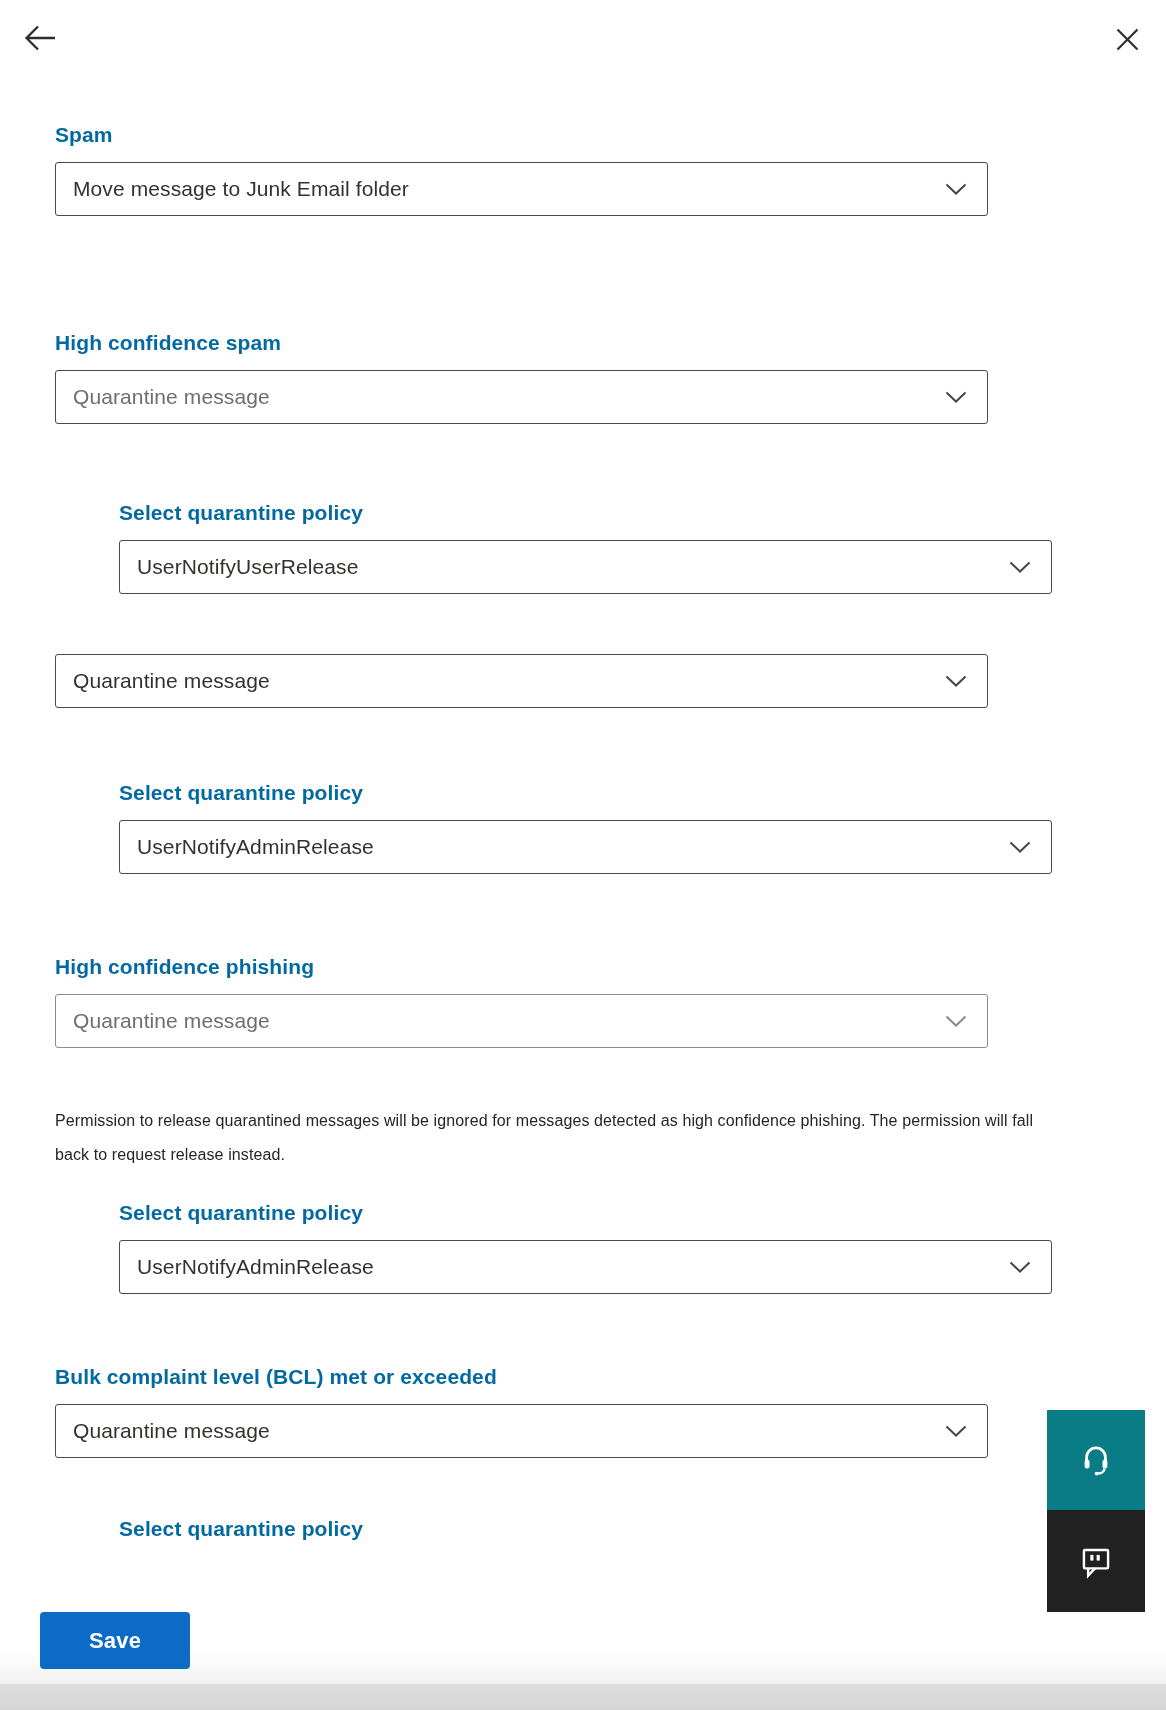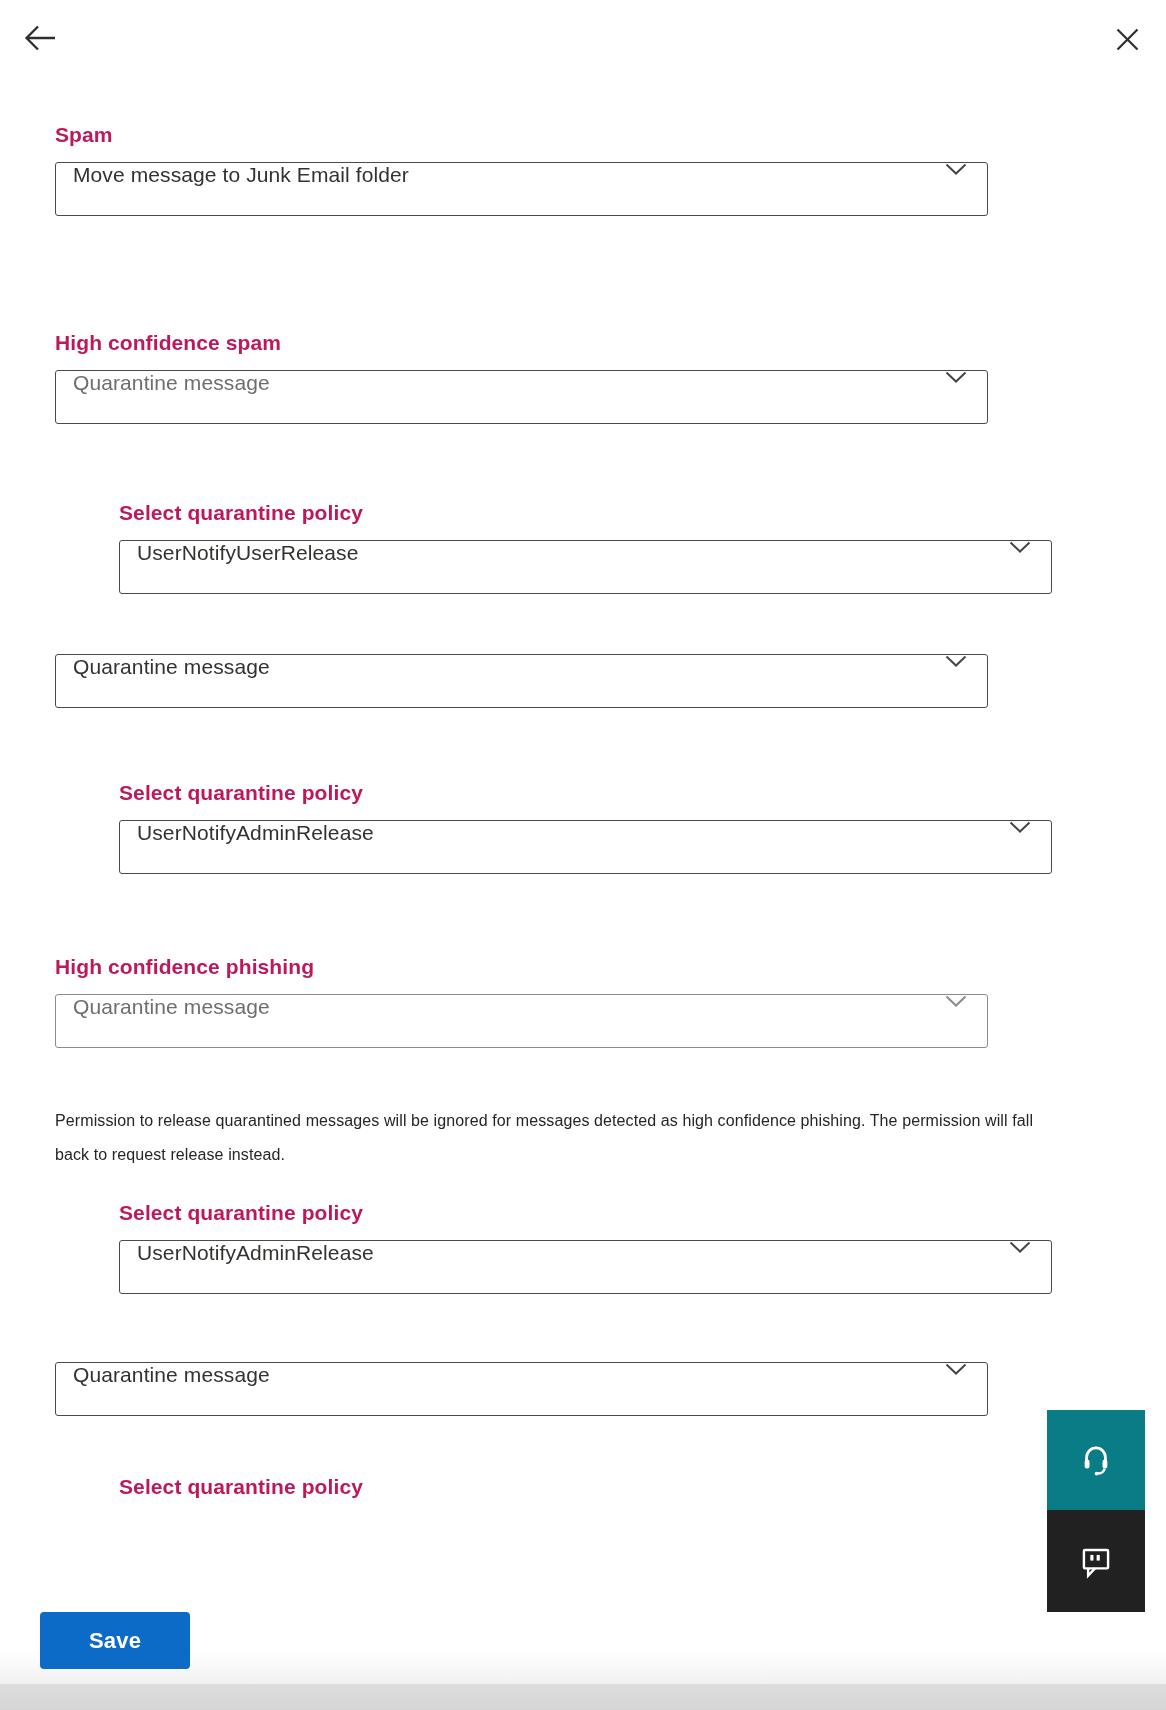"Spam" .flabel { color: #be185d -> #0369a1 }
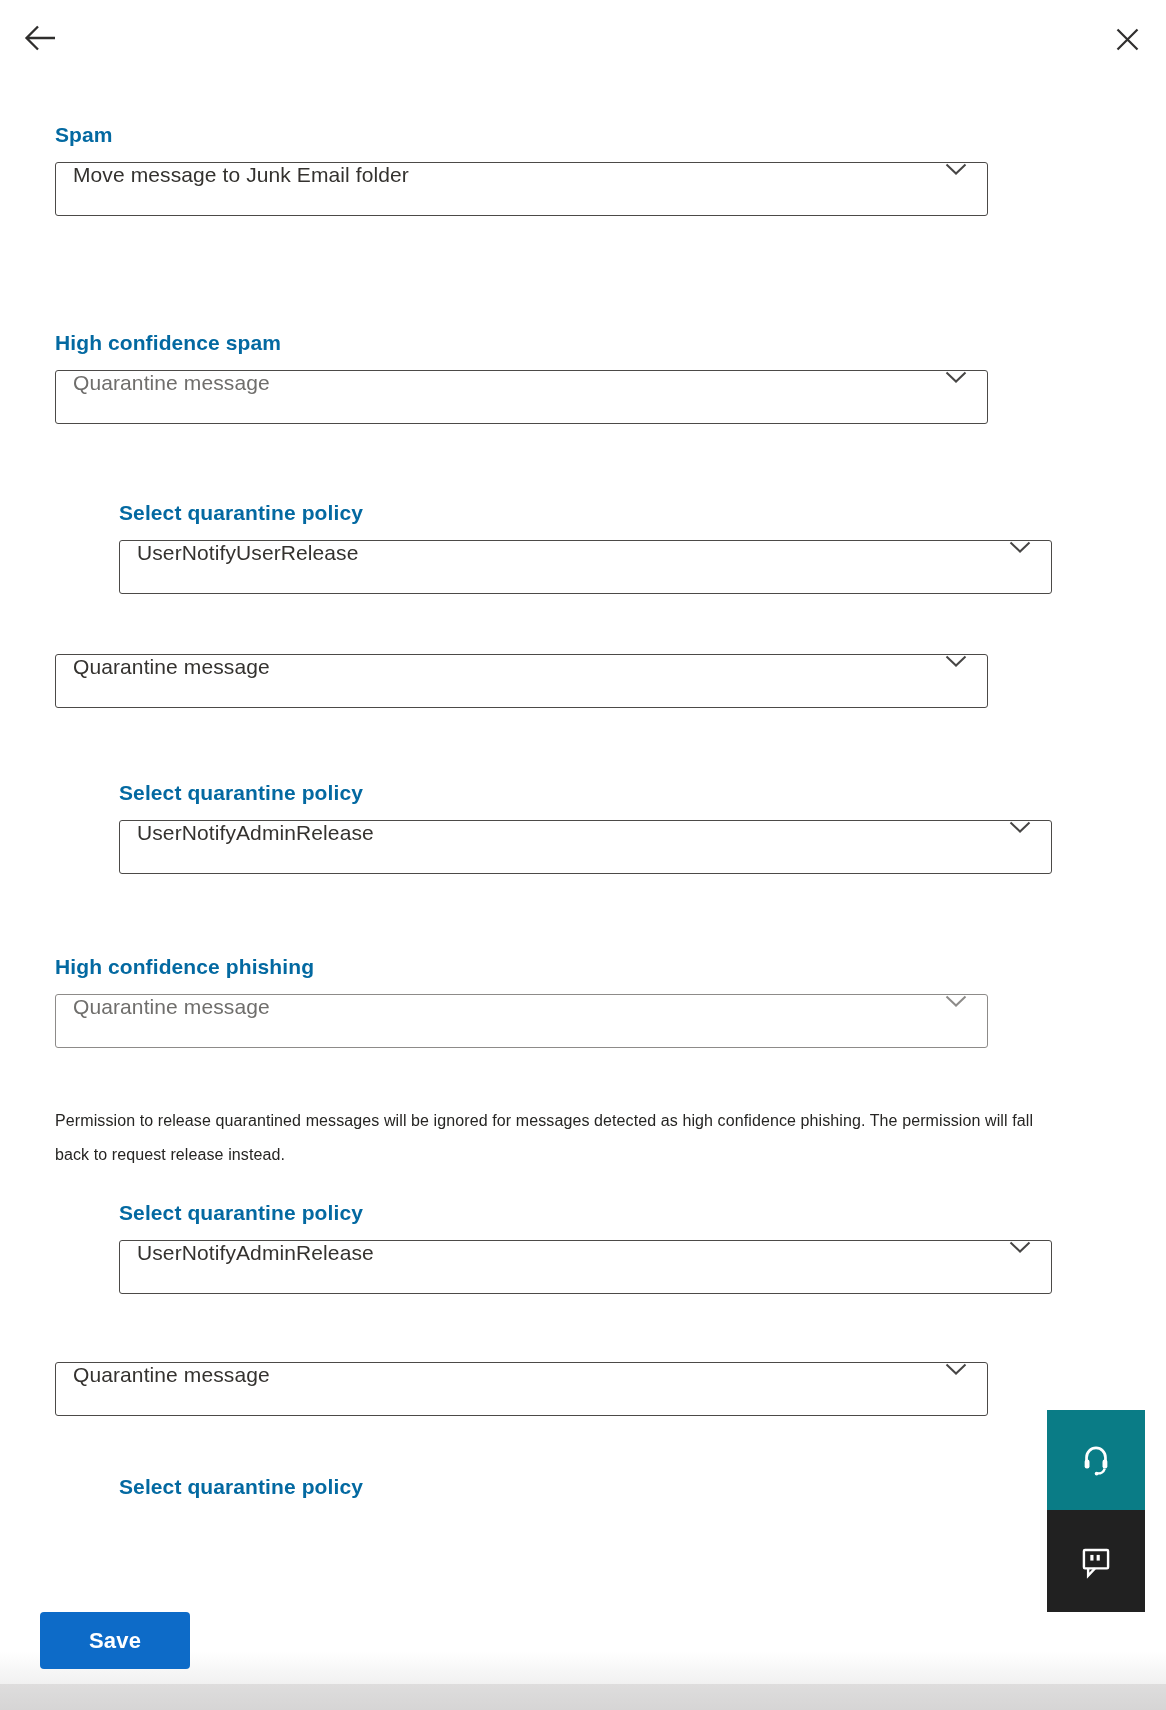"Move message to Junk Email" .dropdown { align-items: none -> center }
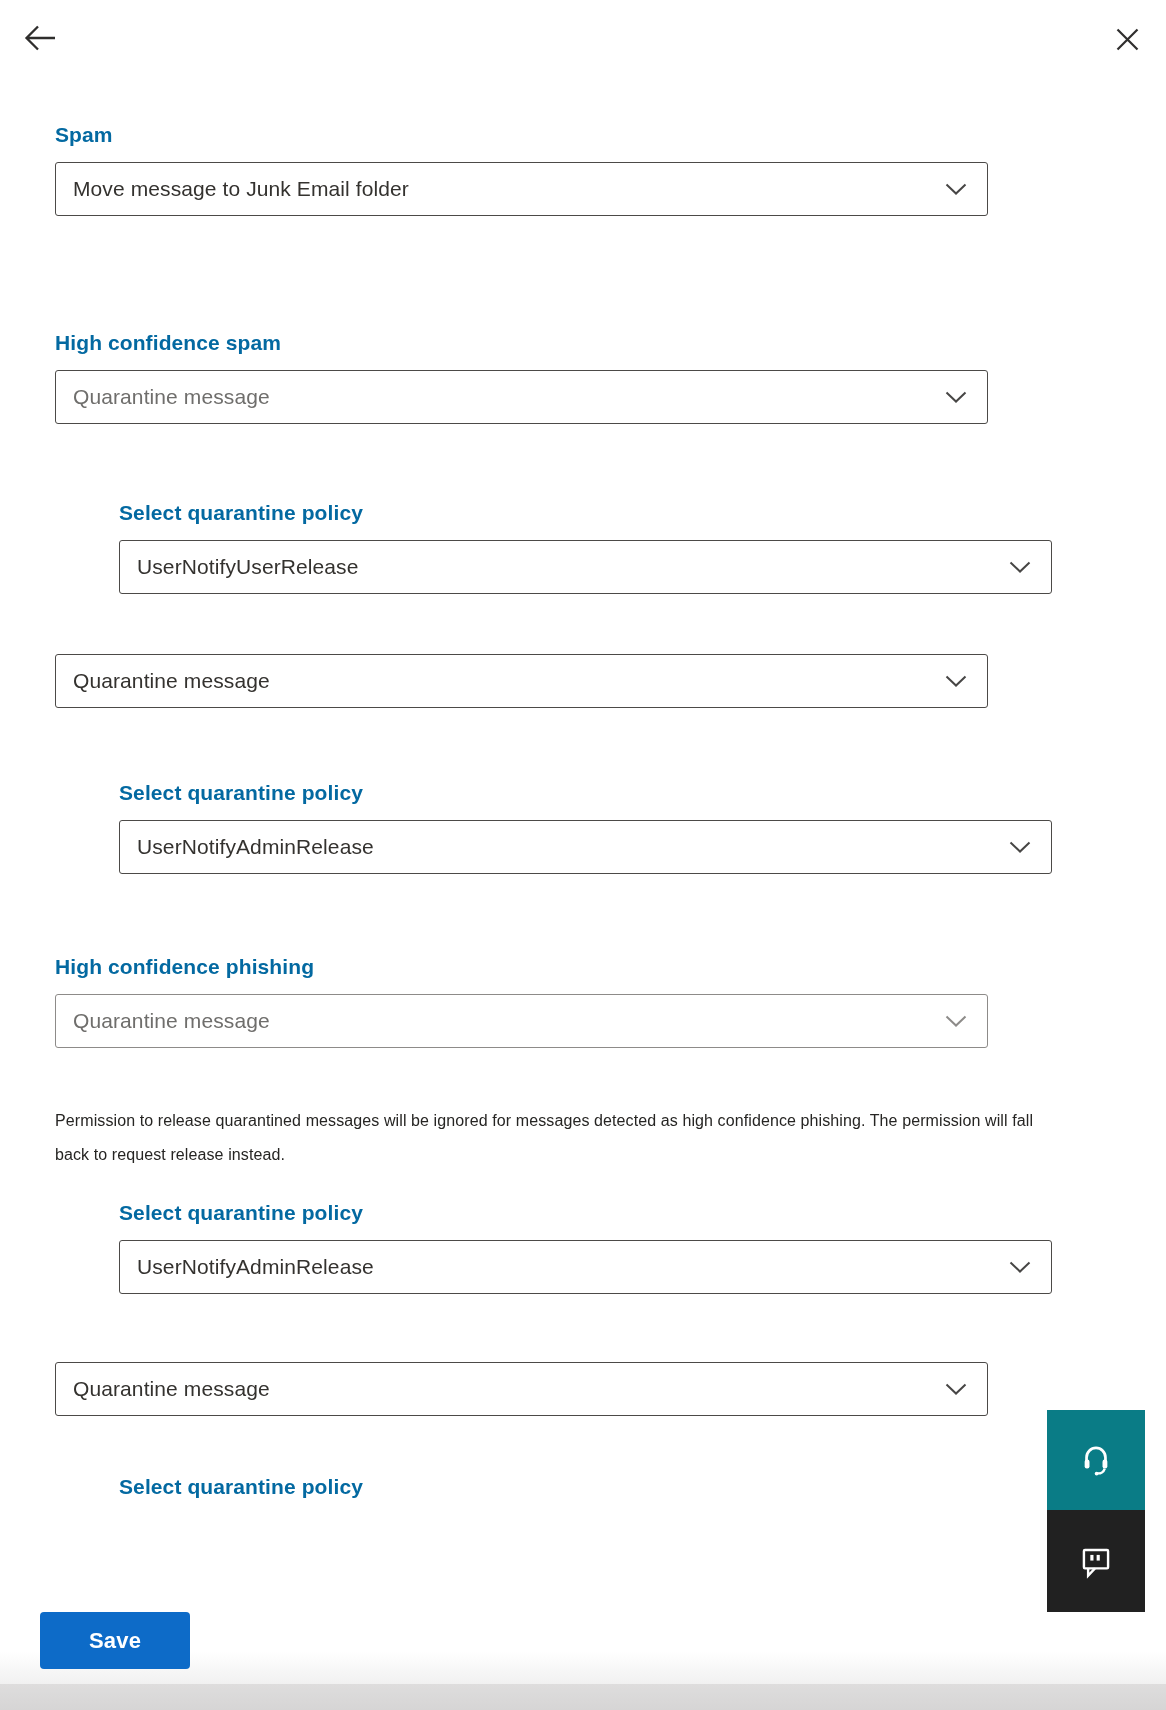"Bulk complaint level (BCL) met" div.flabel { html: none -> <div>Bulk complaint level (BCL) met or exceeded</div> }
